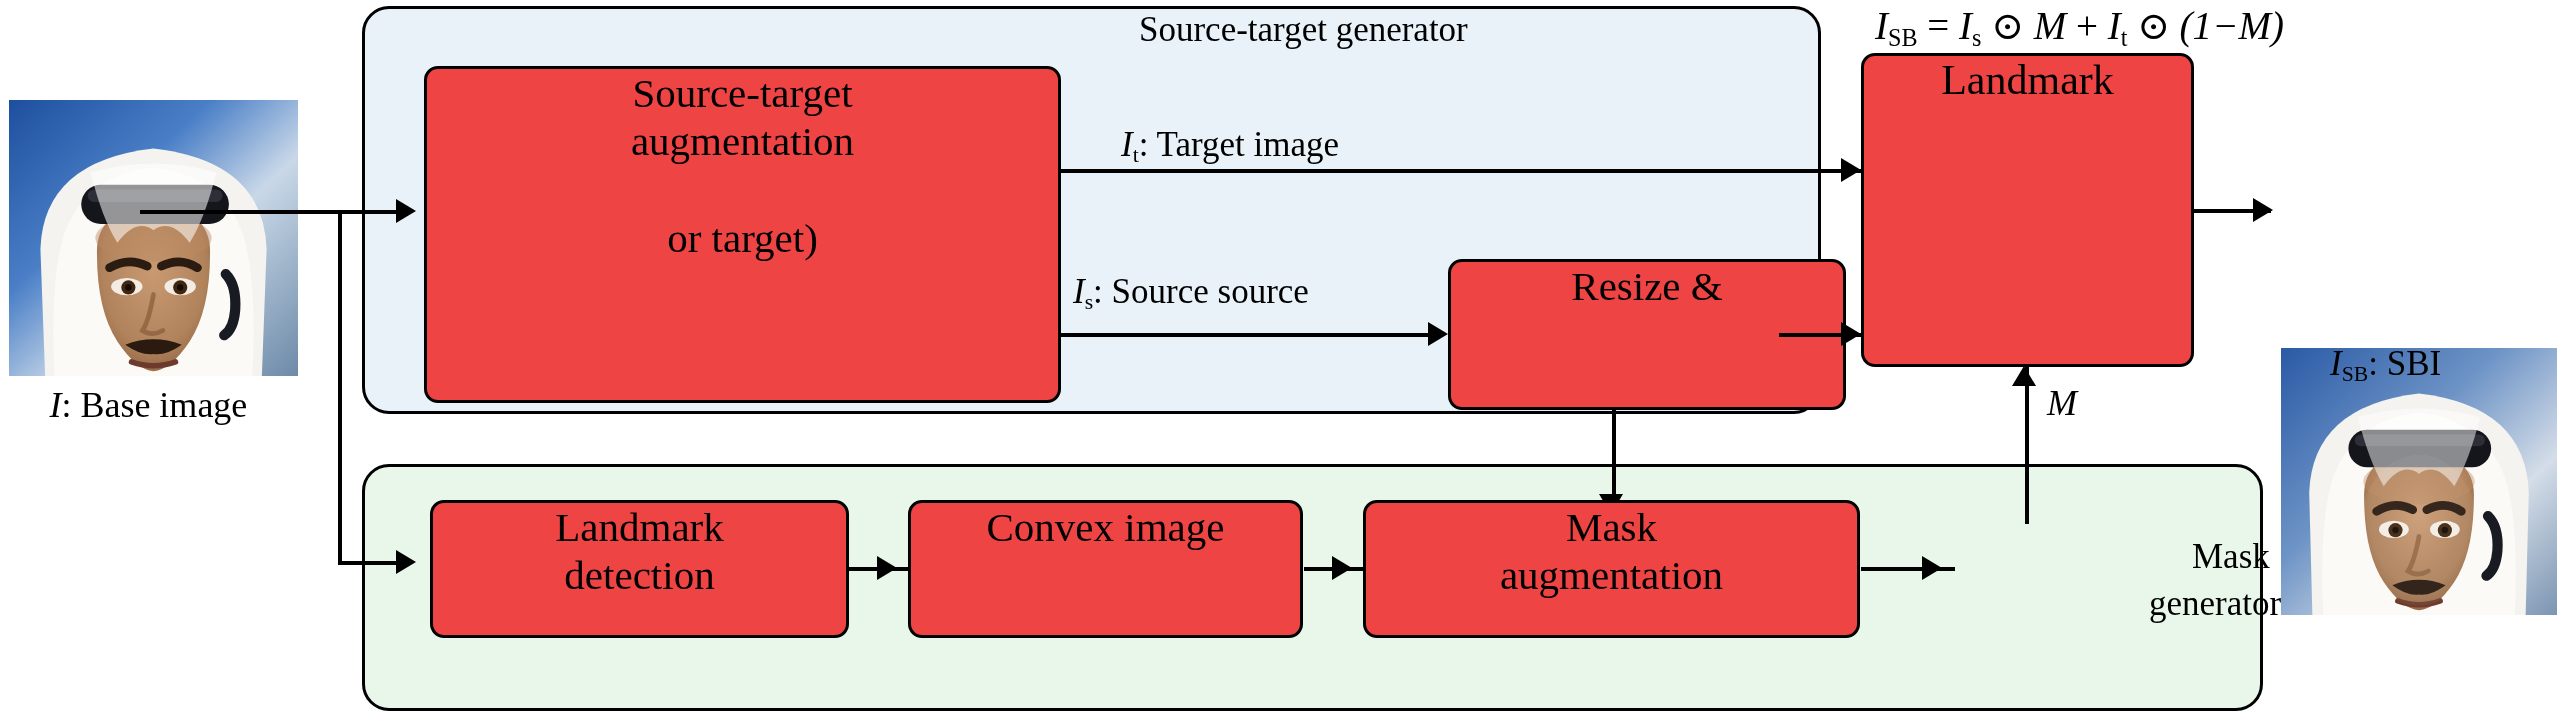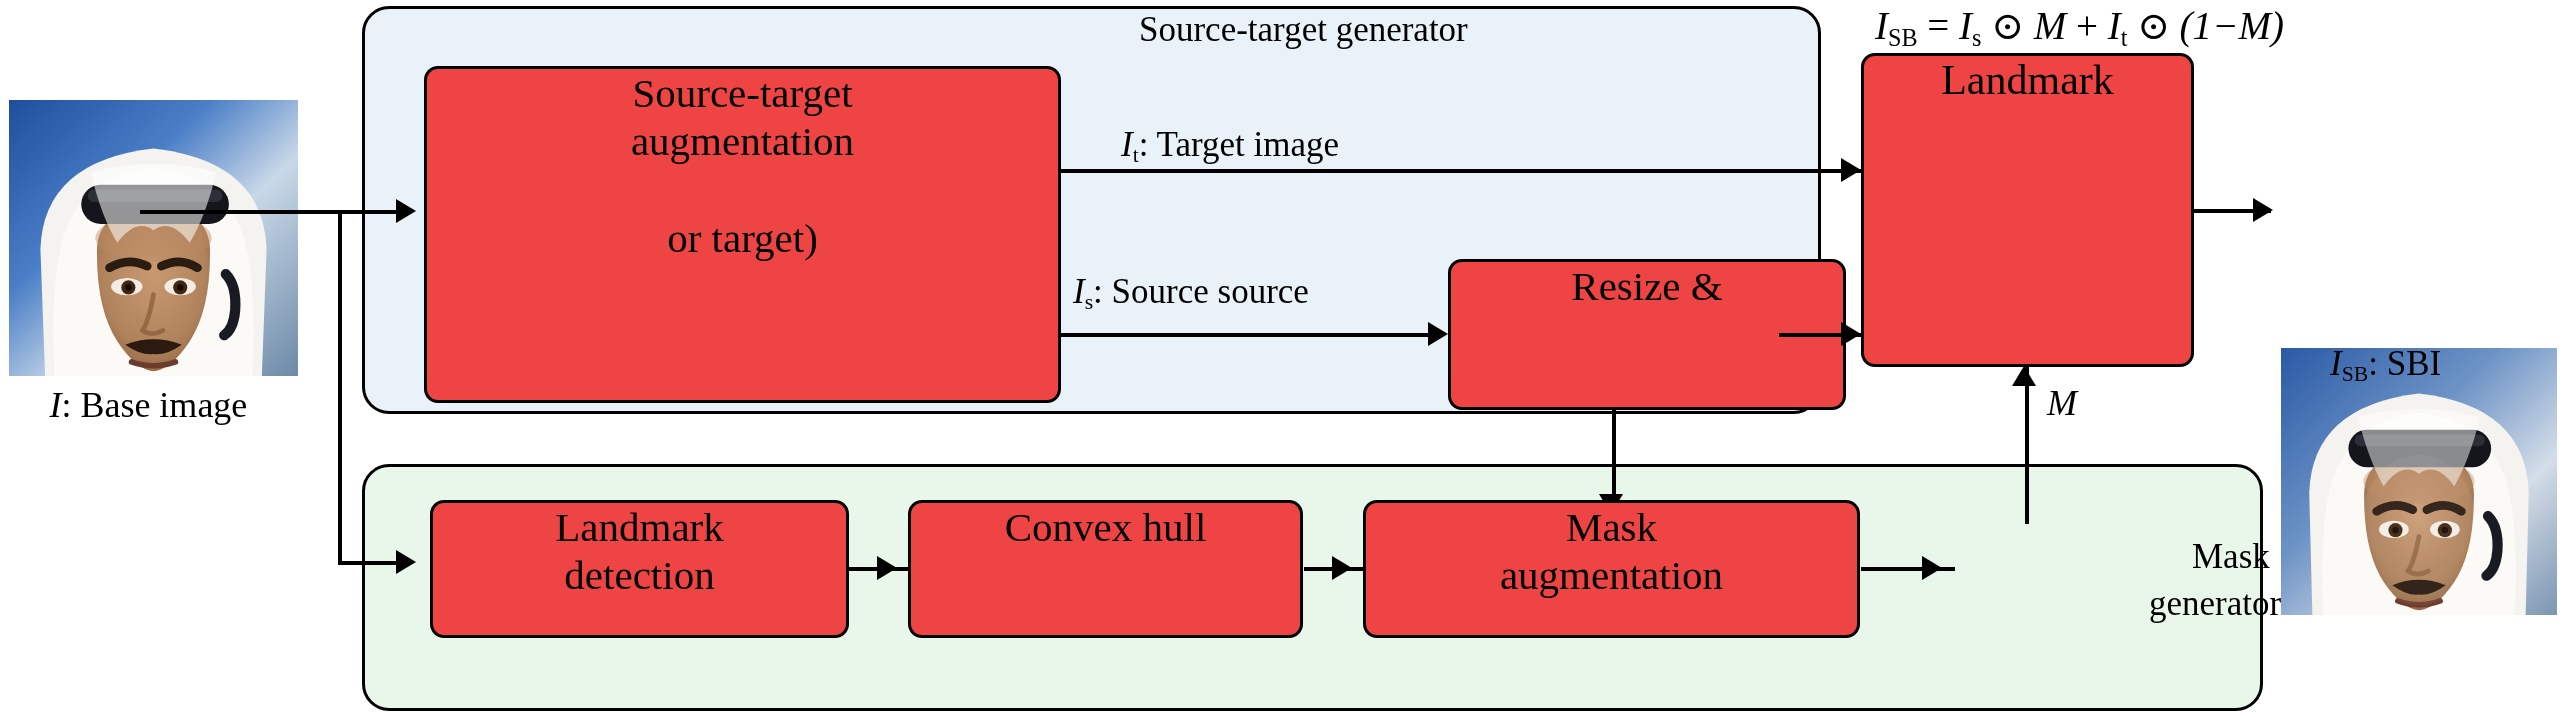"Convex hull" span.txt { text: hull -> image }
